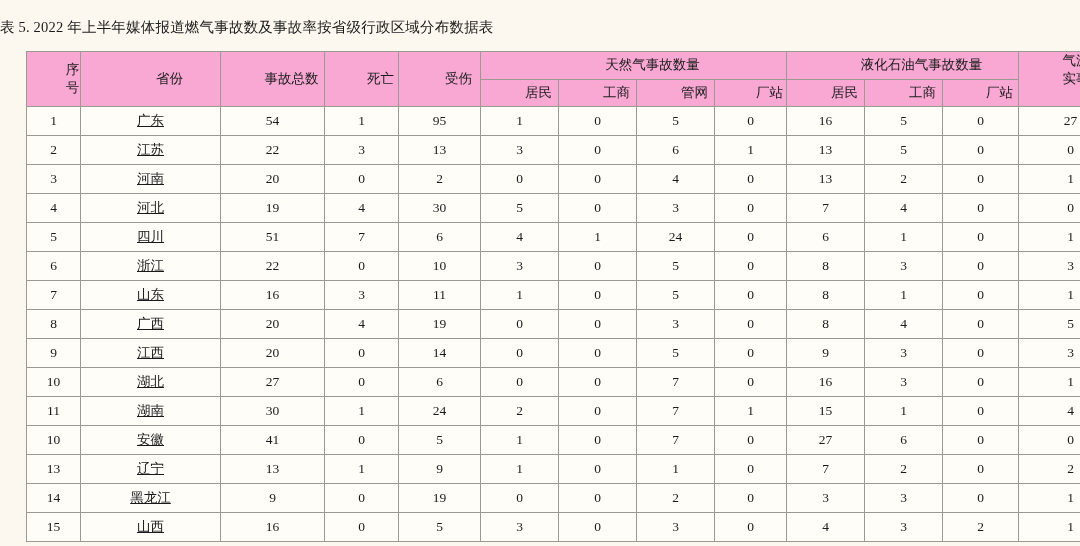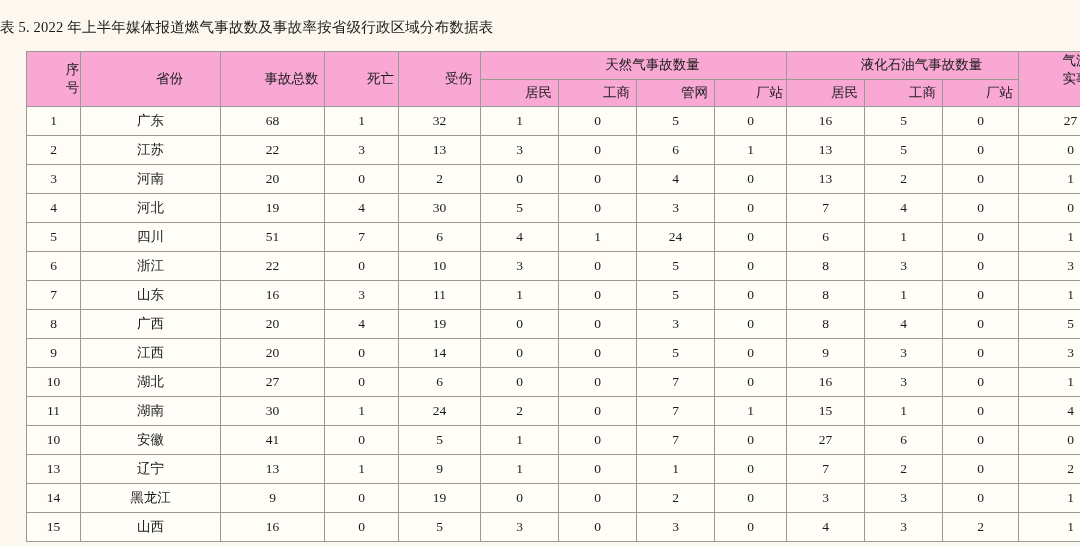"广东" .prov { text-decoration: none -> underline }
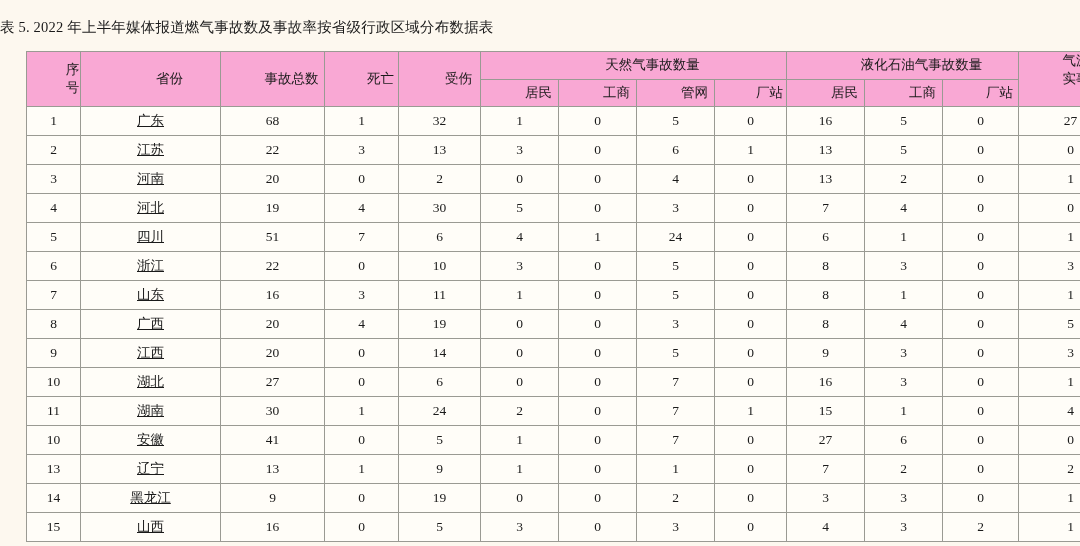"68" td.num { text: 68 -> 54 }
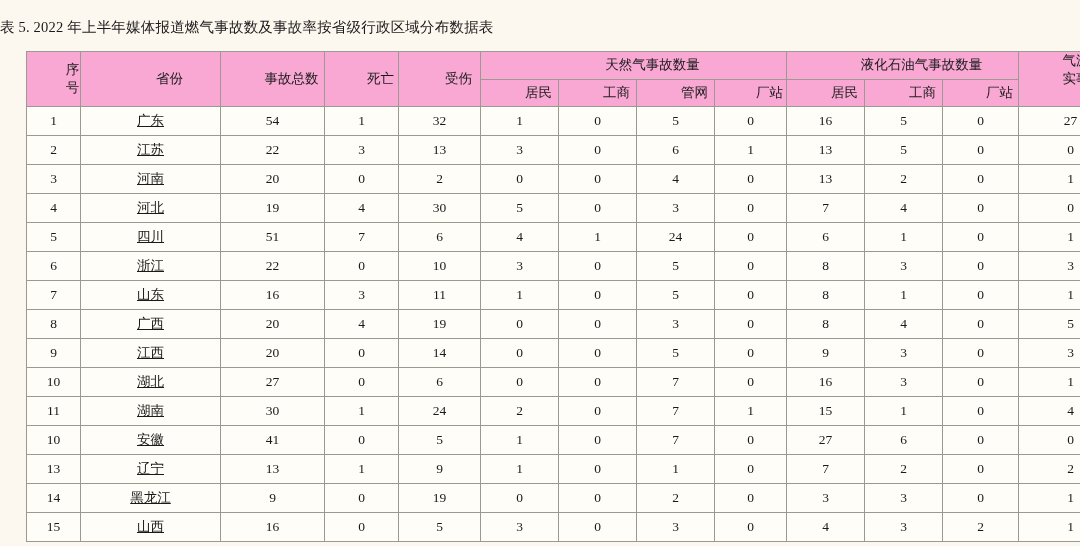"32" td.num { text: 32 -> 95 }
